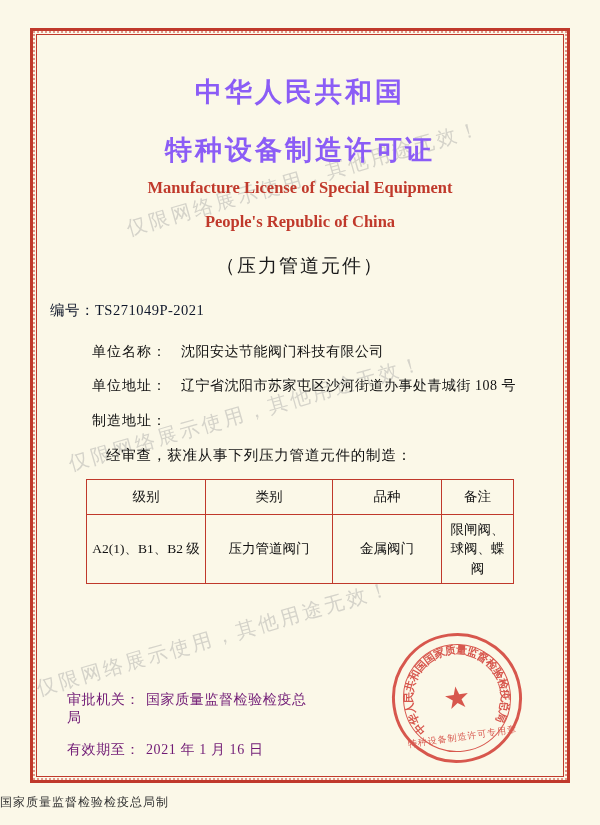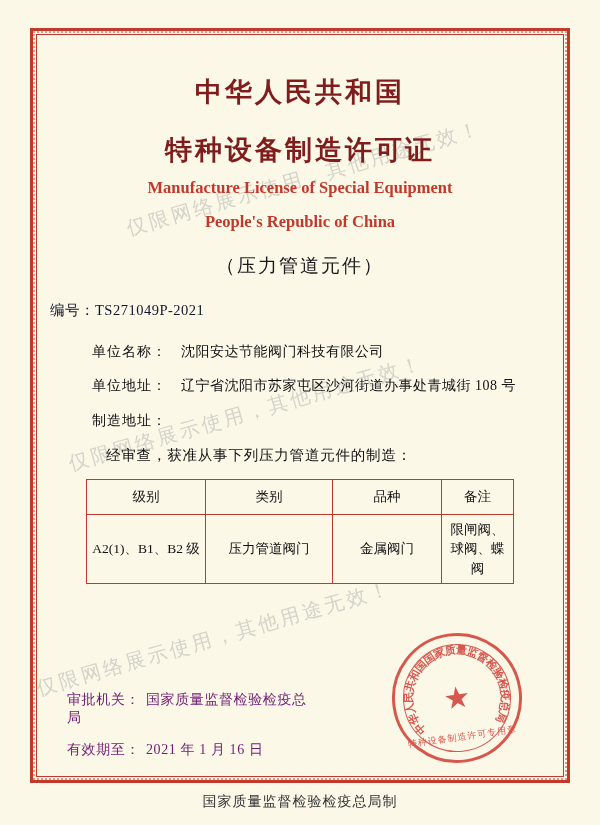"中华人民共和国" .title-cn { color: #7f1d1d -> #8b5cf6 }
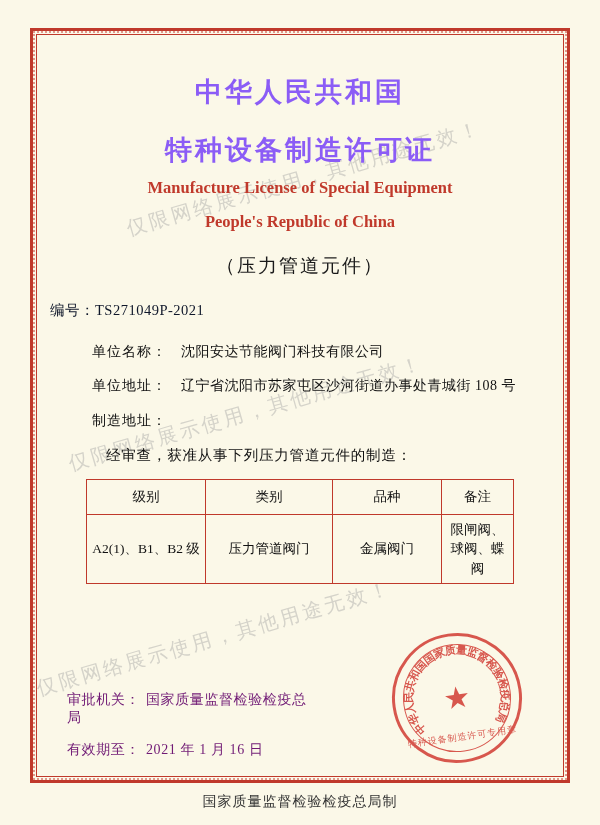"国家质量监督检验检疫总局制" .bottom-caption { font-size: 14px -> 12px; text-align: center -> none }
